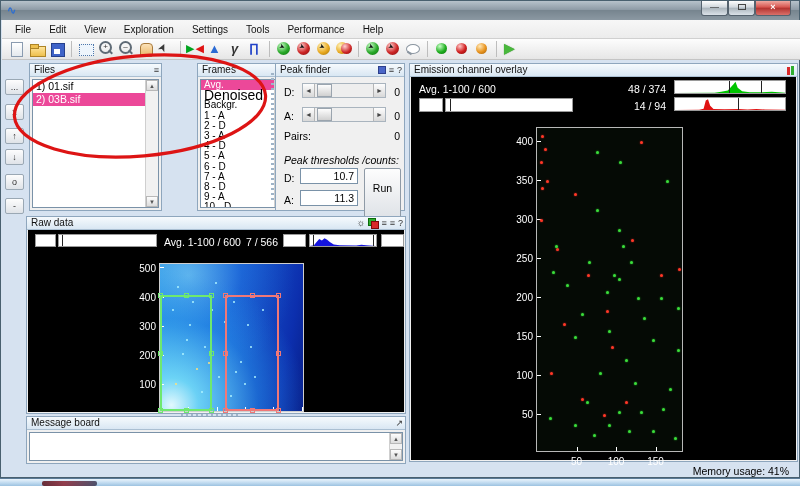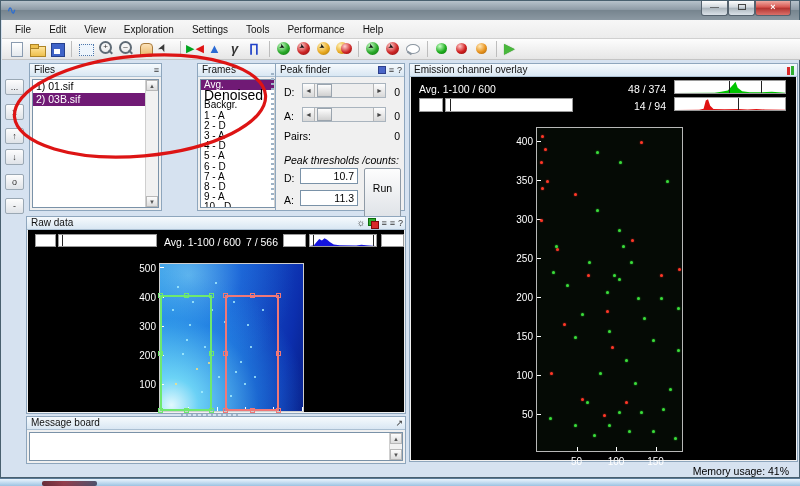"Avg." .list-item.selected { background: #701a75 -> #ec4899 }
